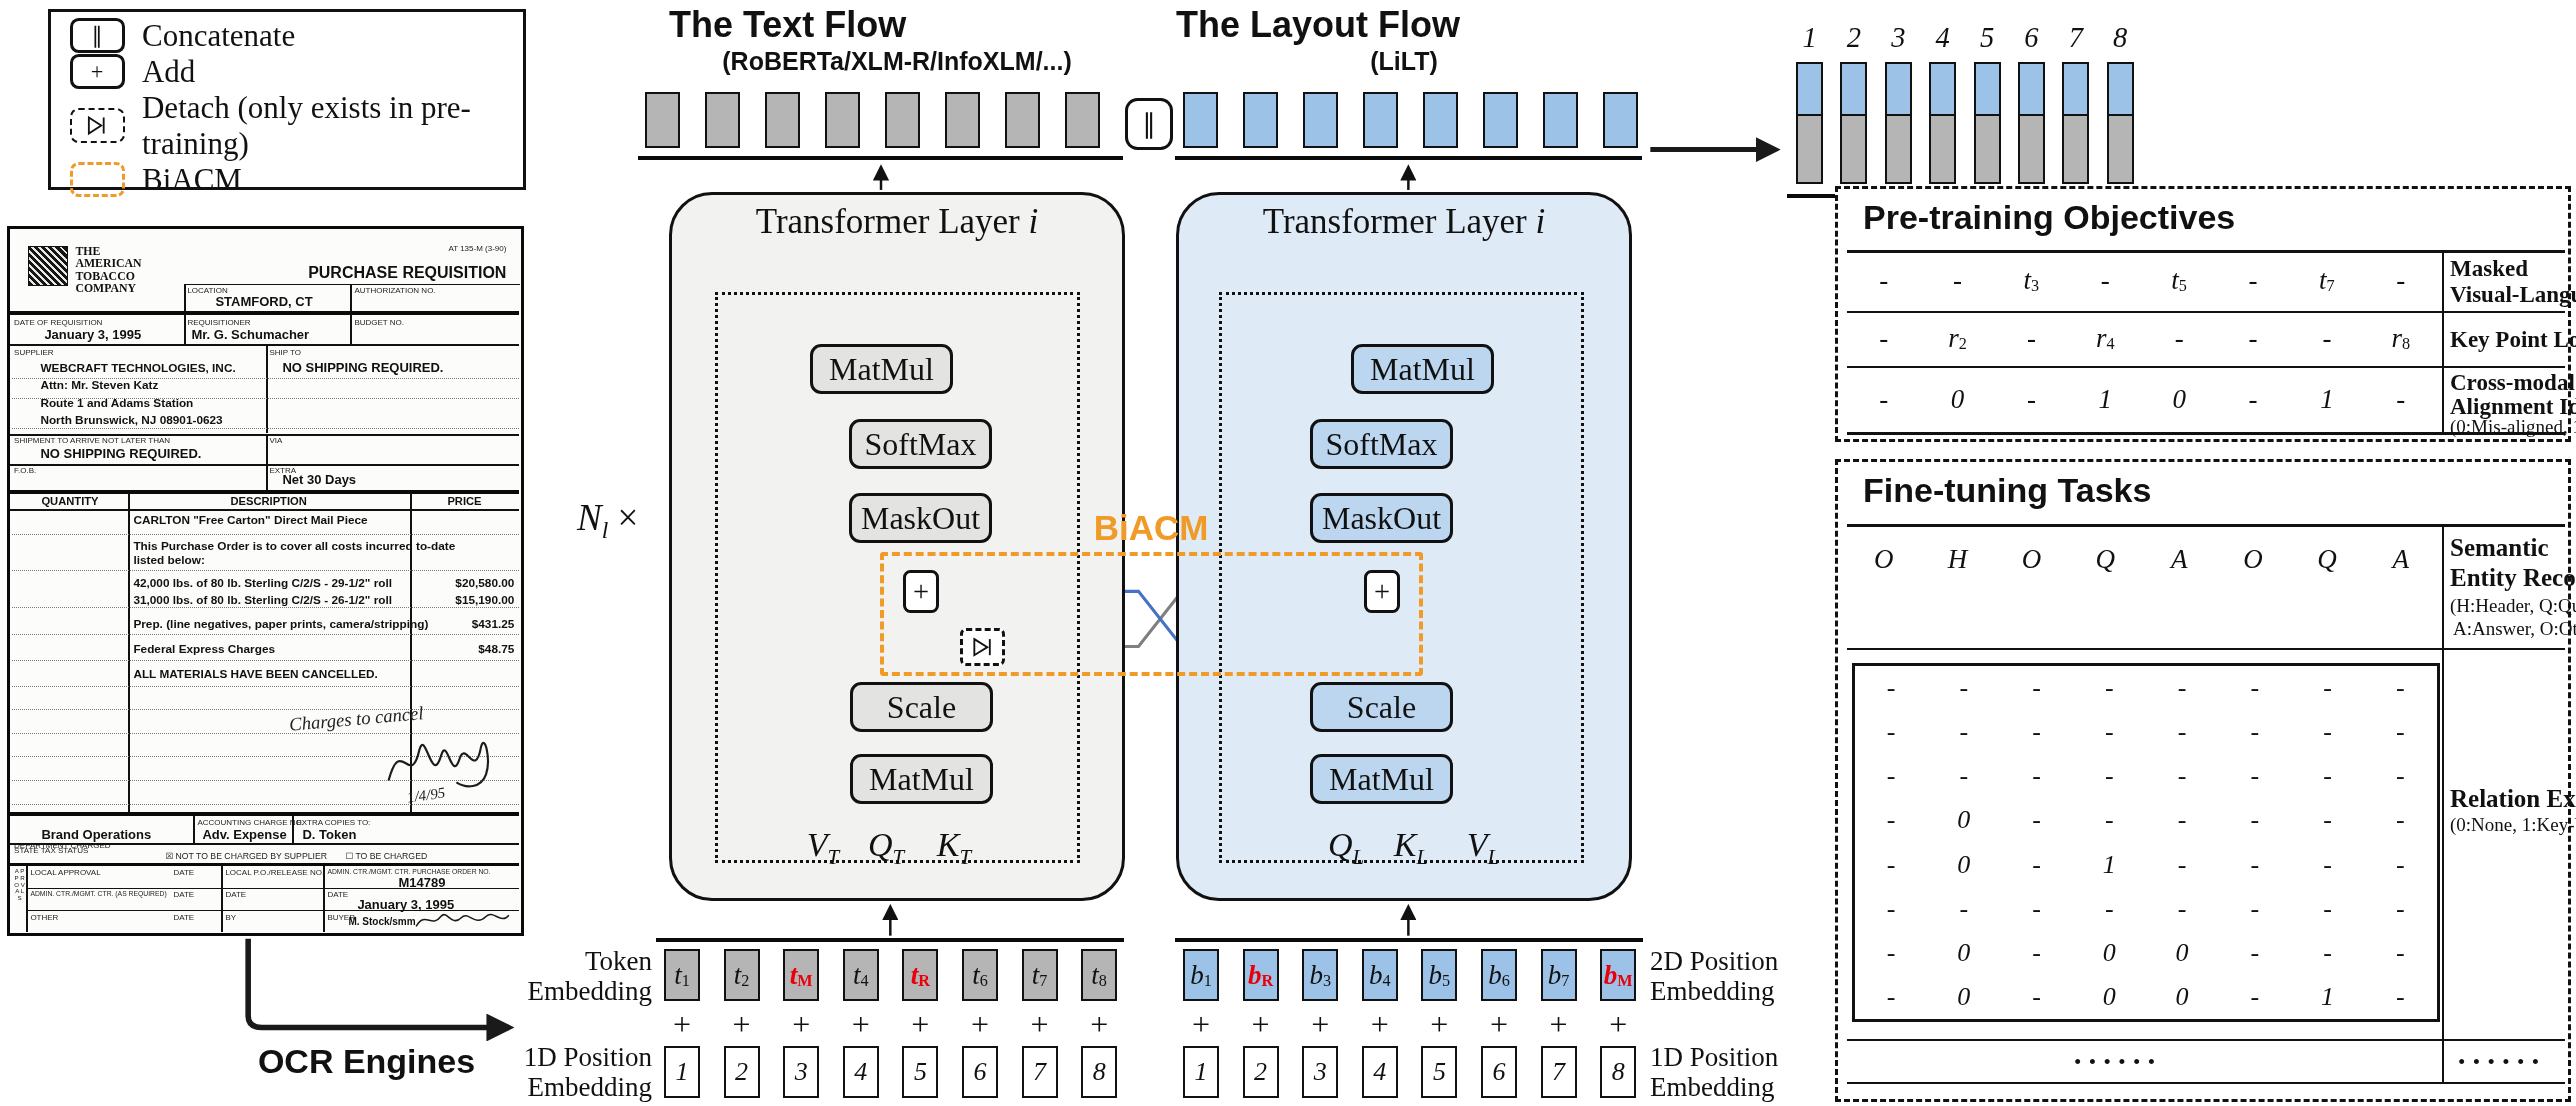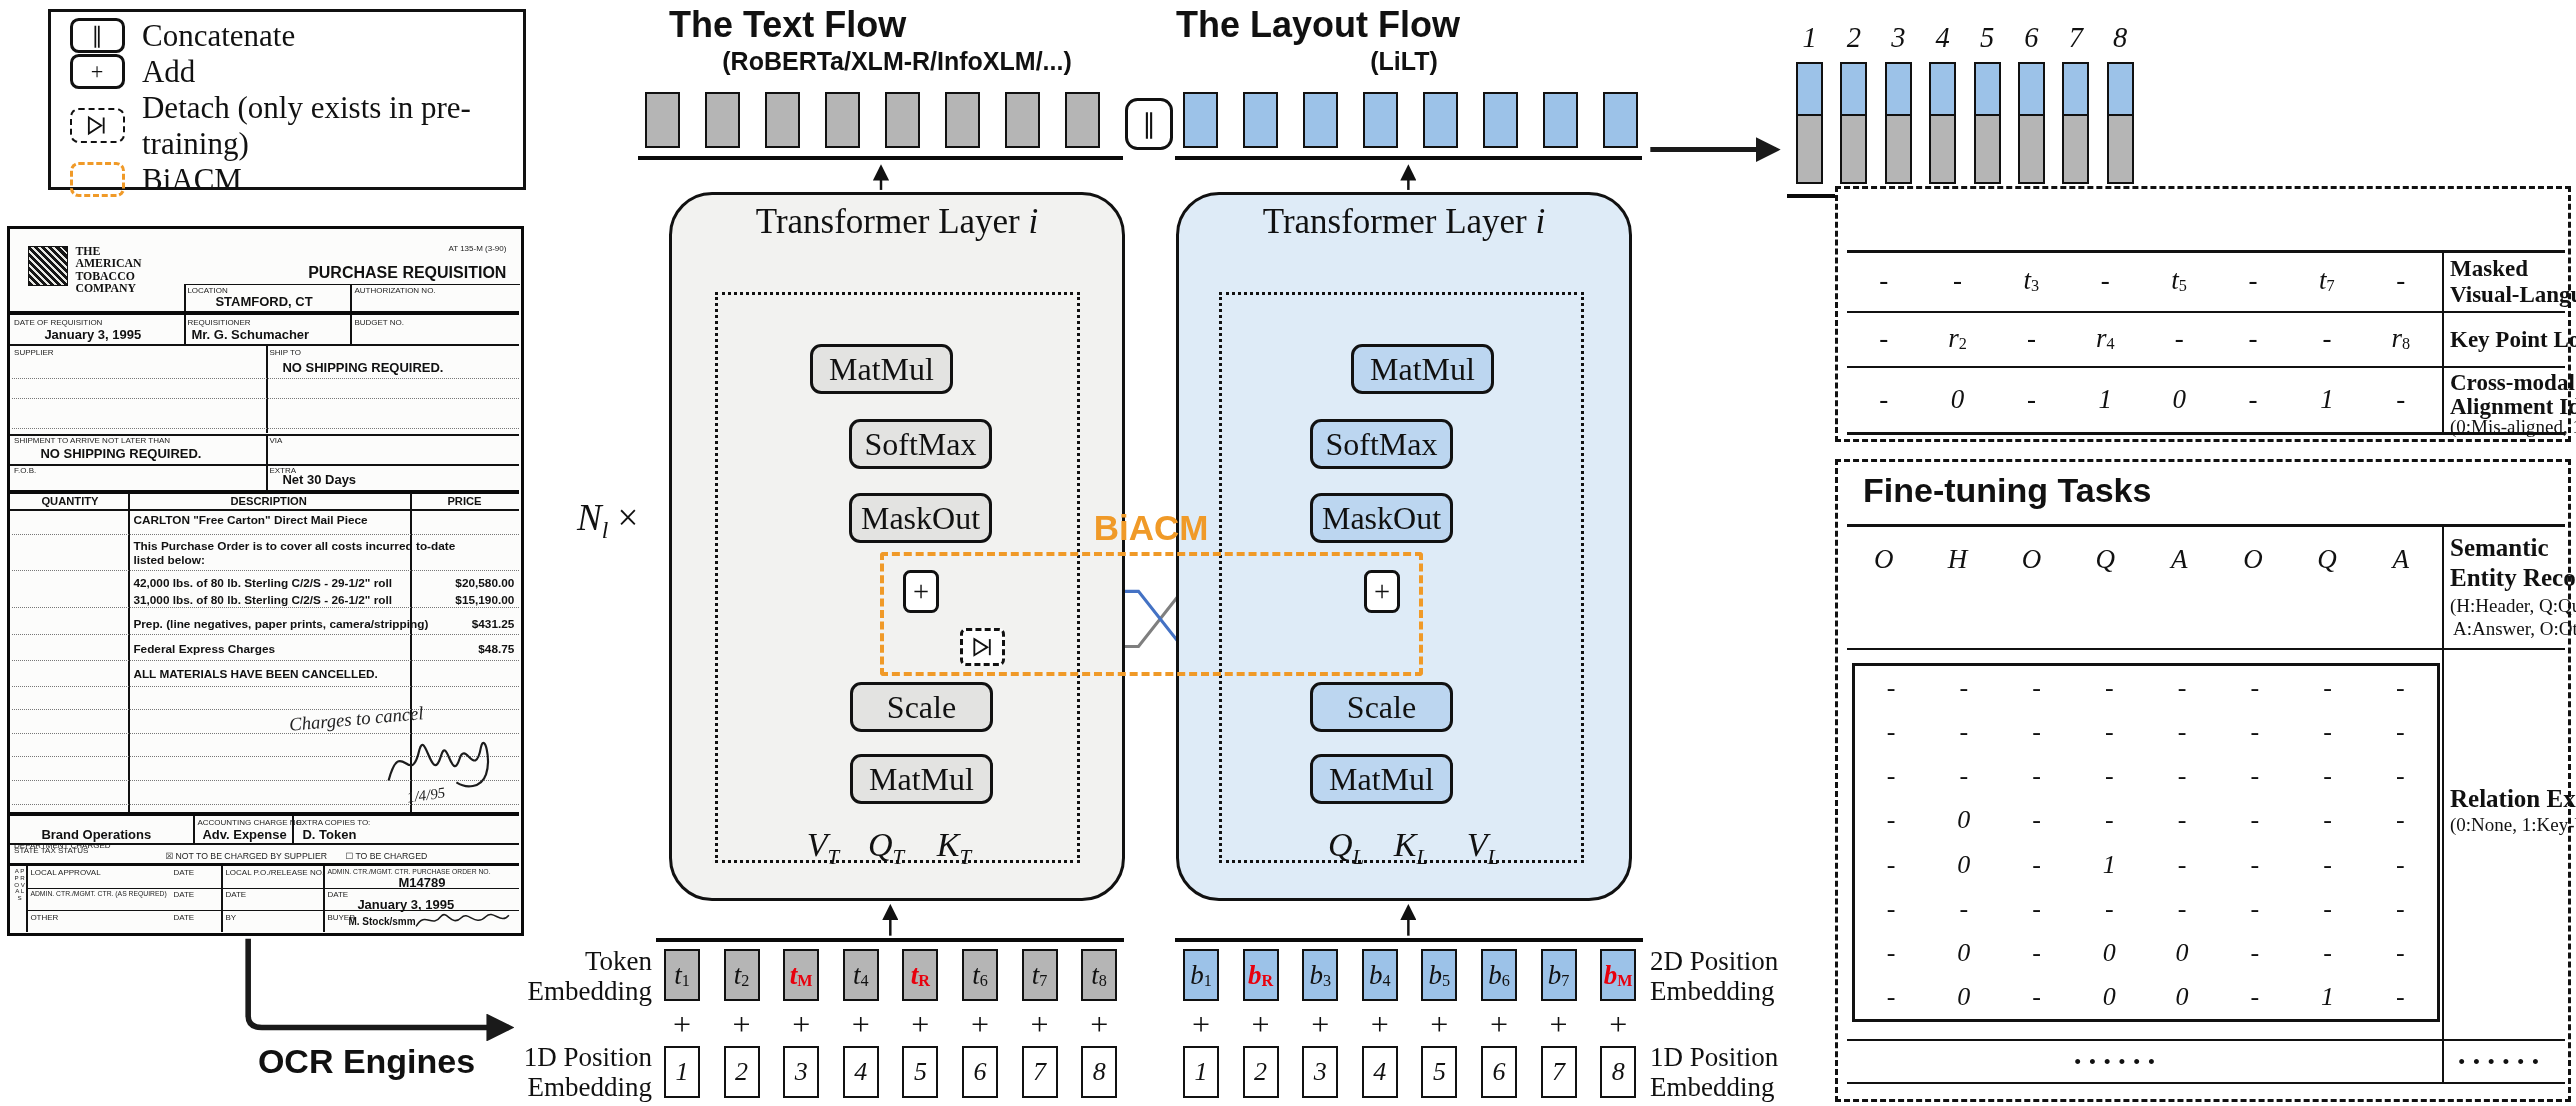"Pre-training Objectives" div.ptitle { html: none -> <div>Pre-training Objectives</div> }
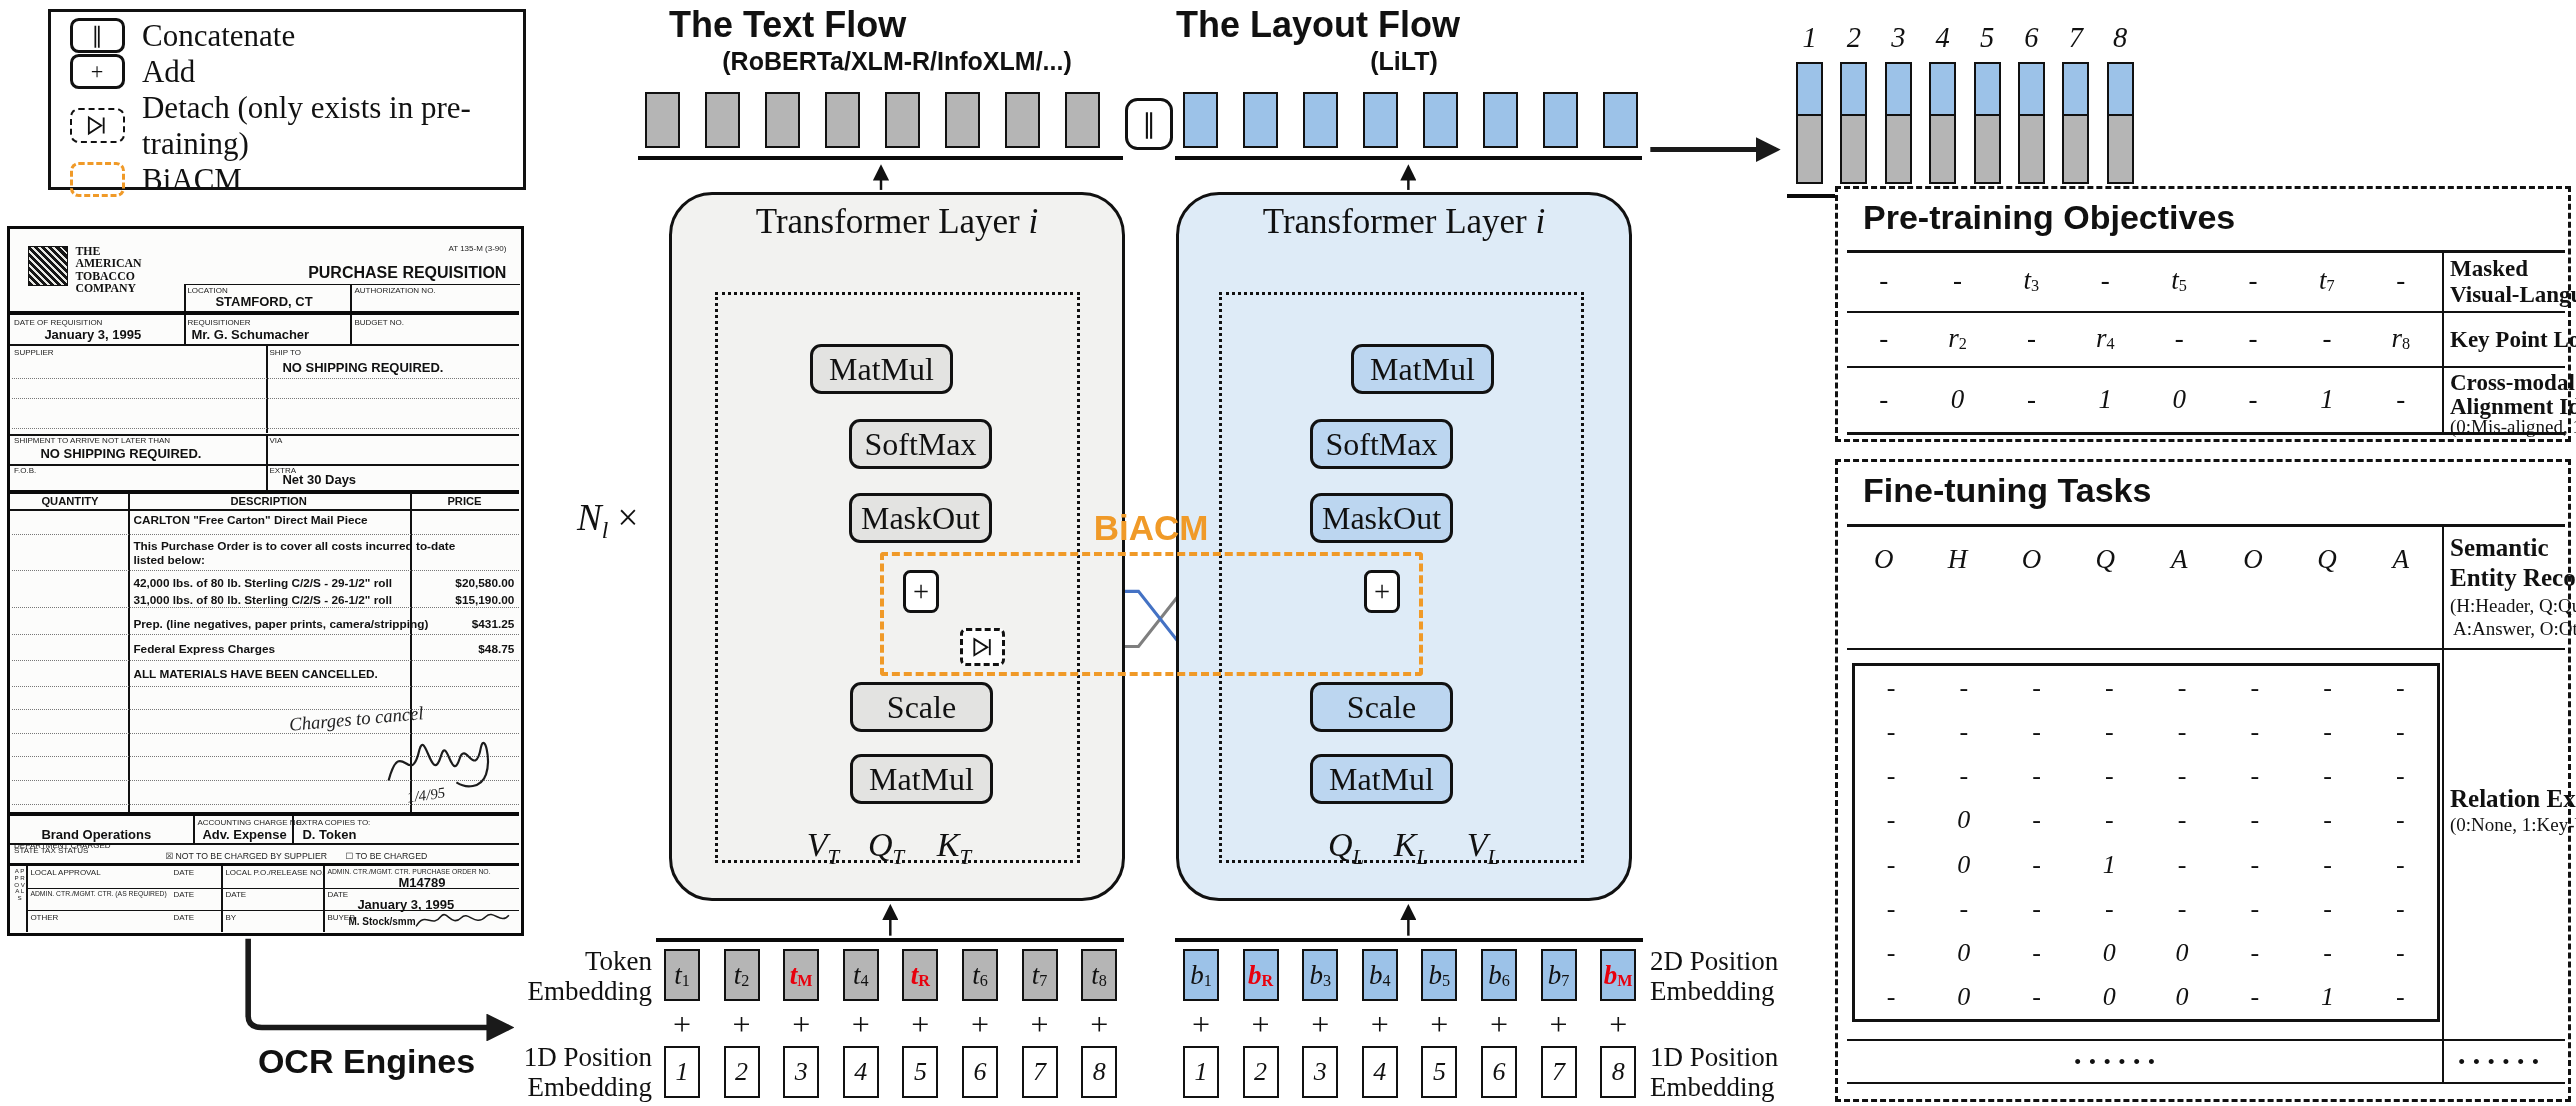"WEBCRAFT TECHNOLOGIES, INC." div.abs { html: none -> <div> <div>WEBCRAFT TECHNOLOGIES, INC.</div> <div>Attn: Mr. Steven Katz</div> <div>Route 1 and Adams Station</div> <div>North Brunswick, NJ 08901-0623</div> </div> }
